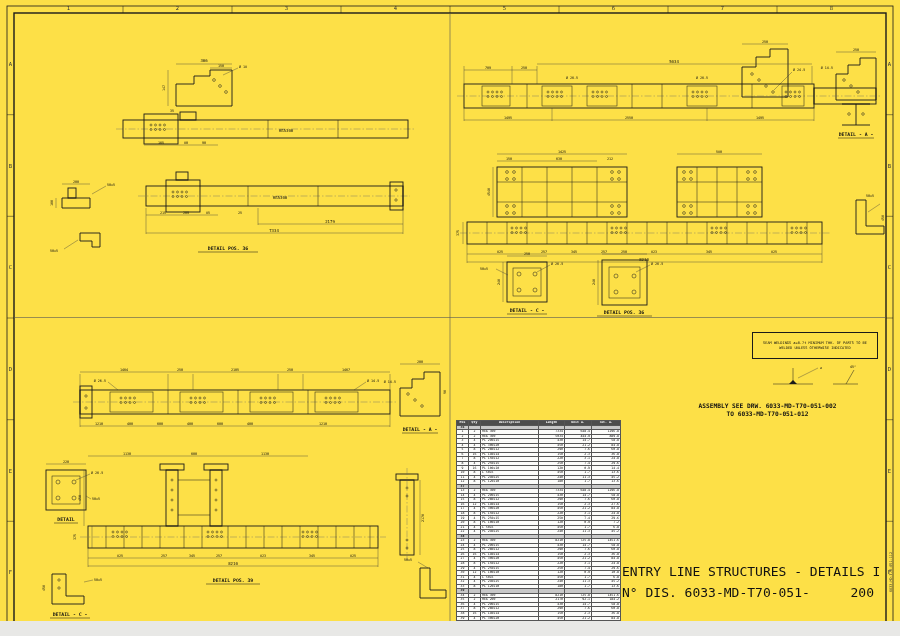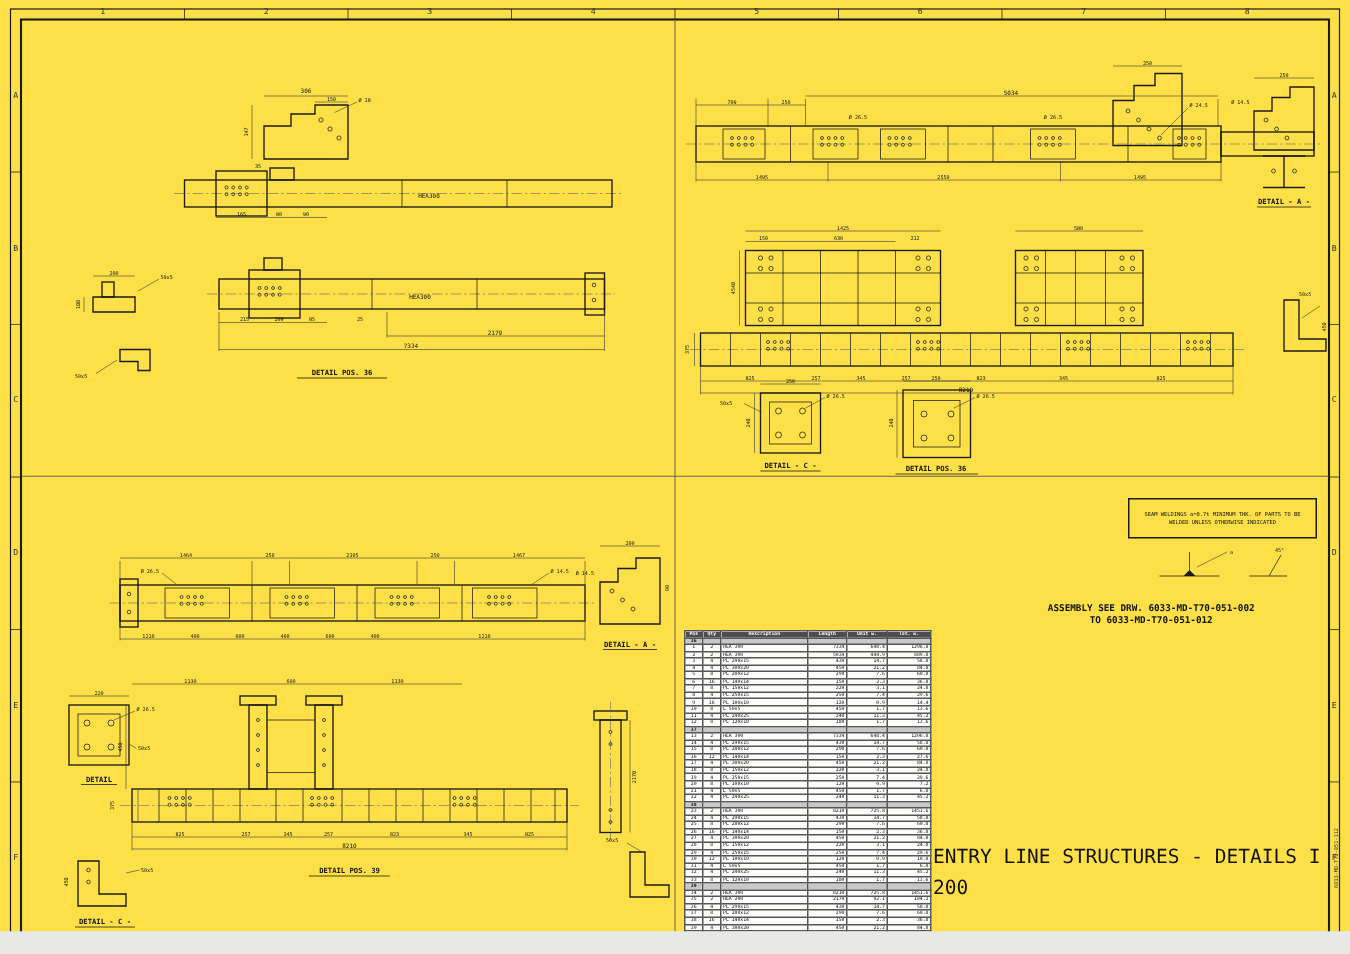"N° DIS. 6033-MD-T70-051-" span { html: none -> <span>N° DIS. 6033-MD-T70-051-</span> }
